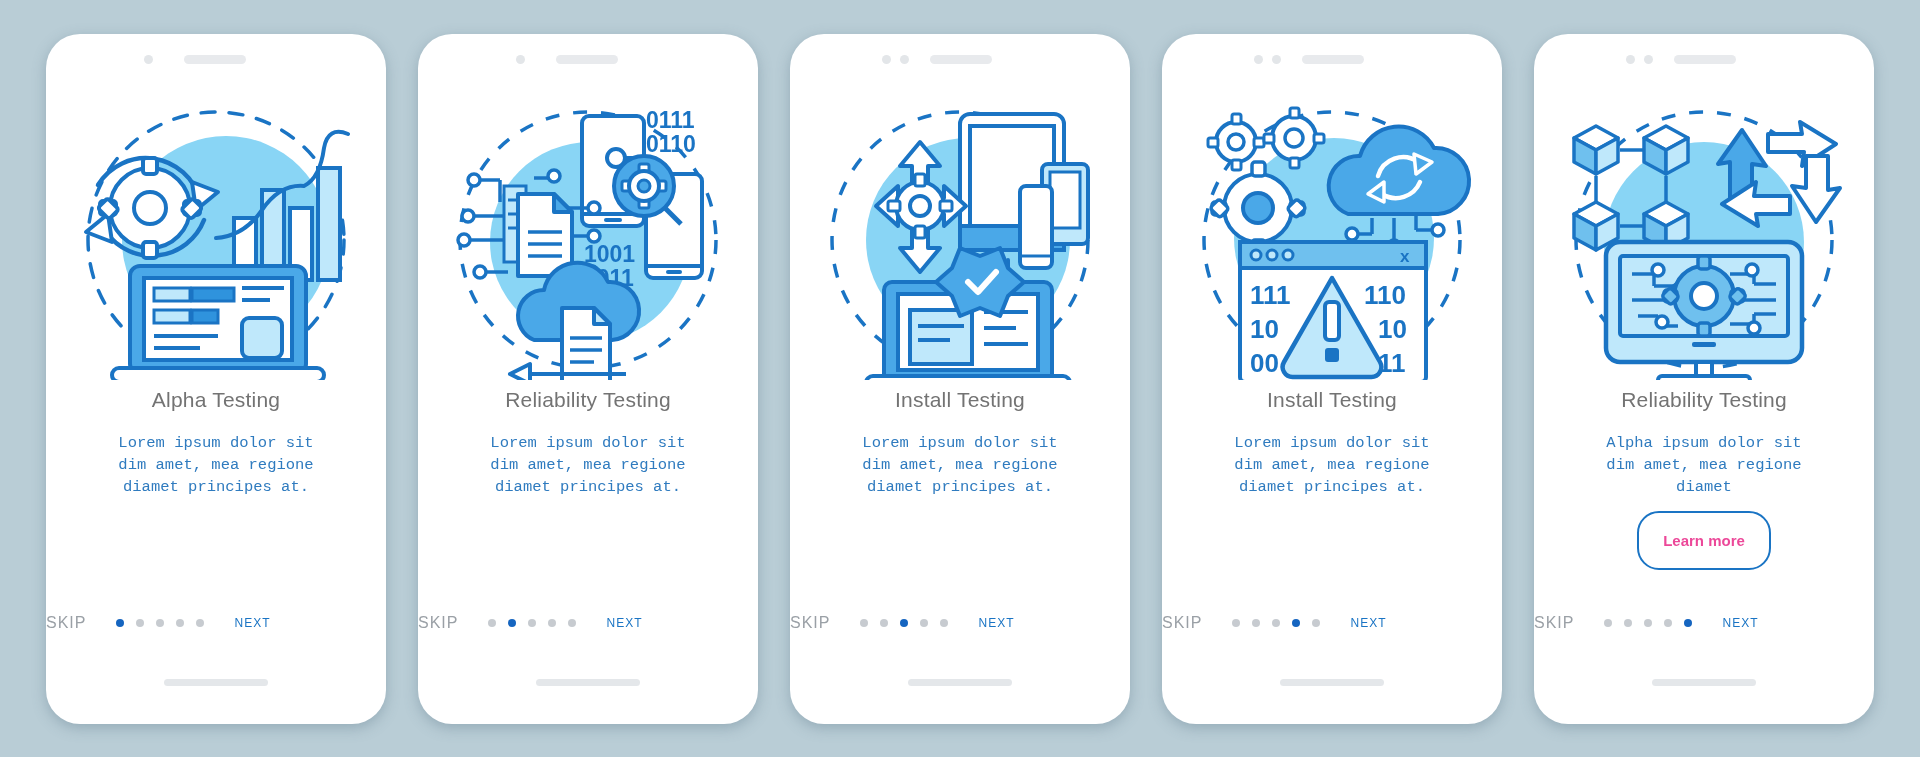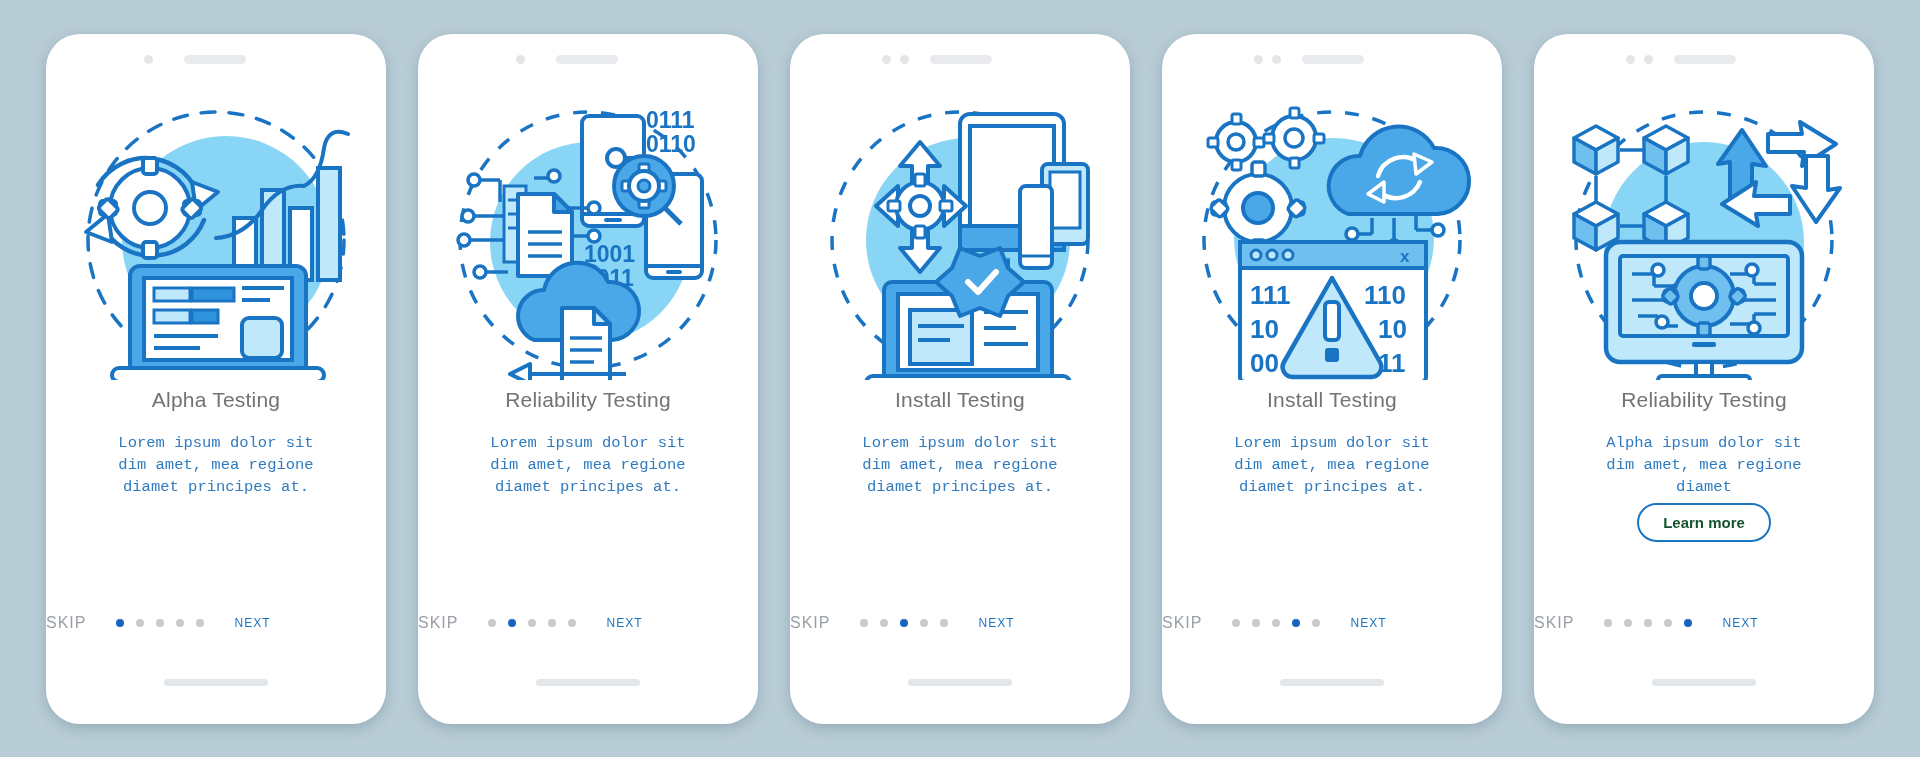"Learn more" .learn-btn { color: #14532d -> #ec4899; margin-top: 4px -> 12px; padding: 9px 24px -> 19px 24px }
